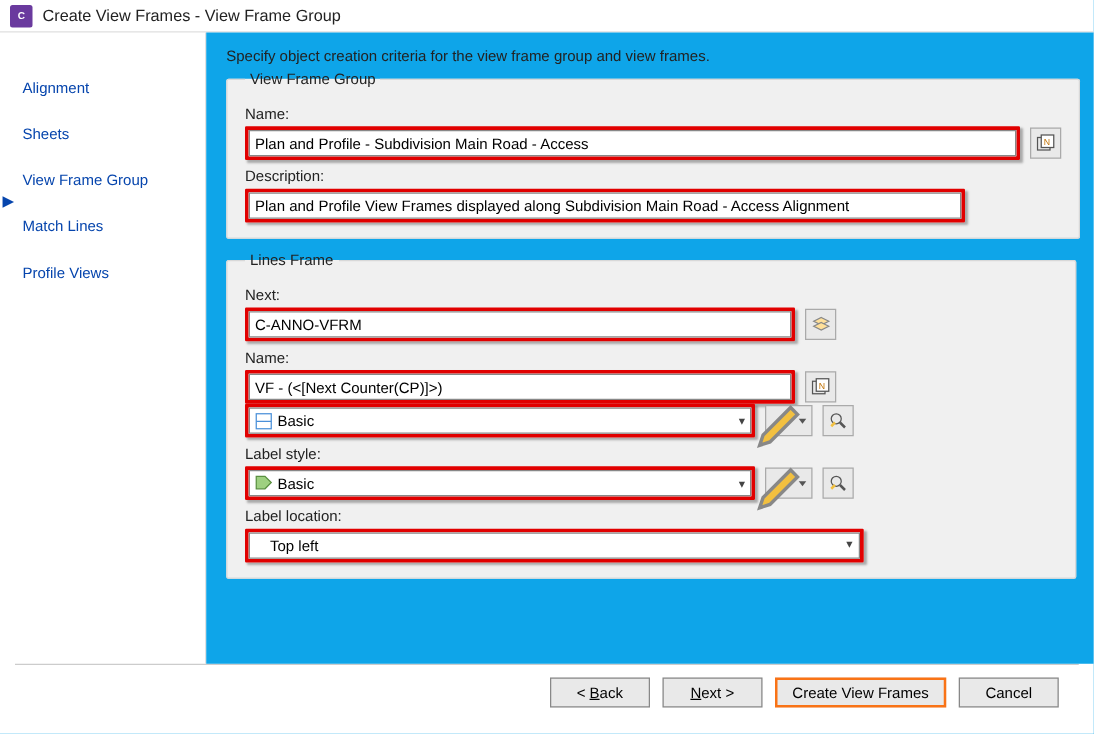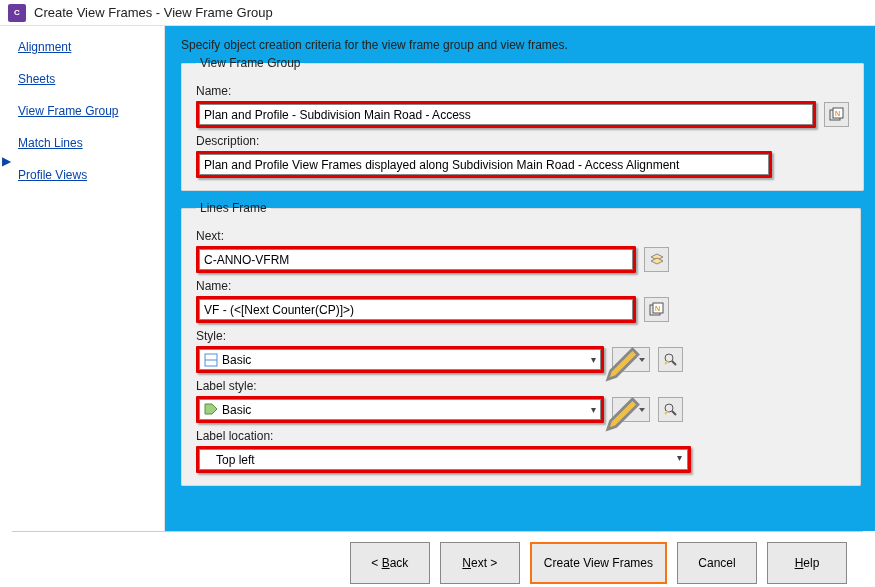"Alignment" .nav-item { margin-top: none -> 23px; text-decoration: underline -> none }
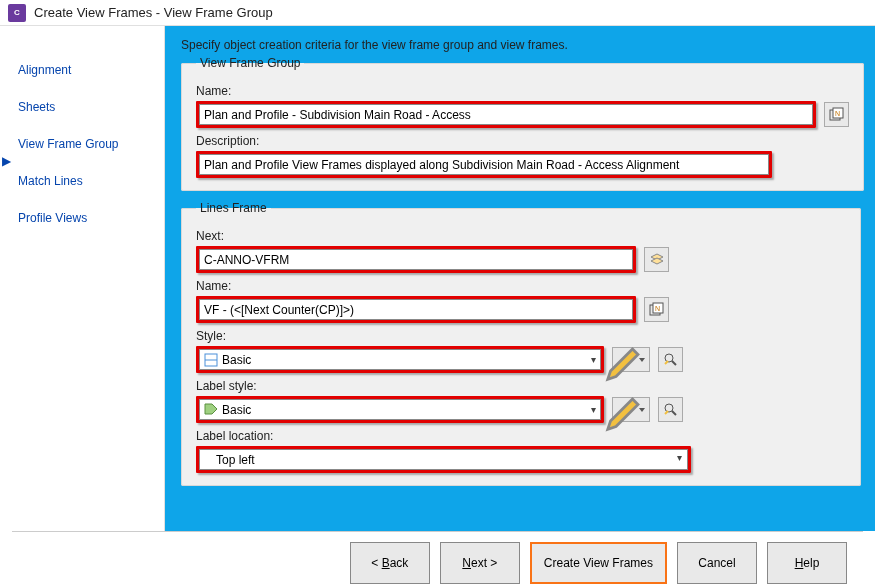"Style:" span.fld-label { html: <span>Style:</span> -> none }
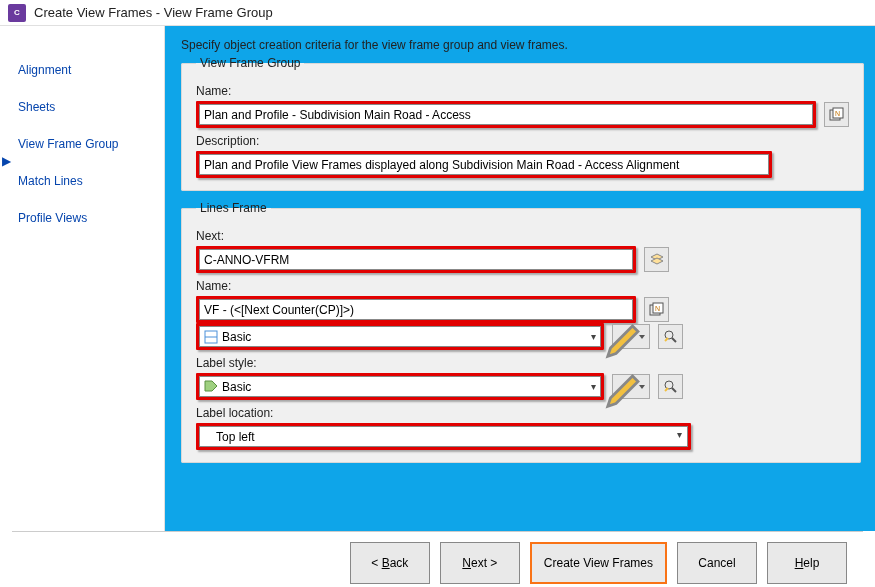"< Back" .btn { height: 42px -> 24px }
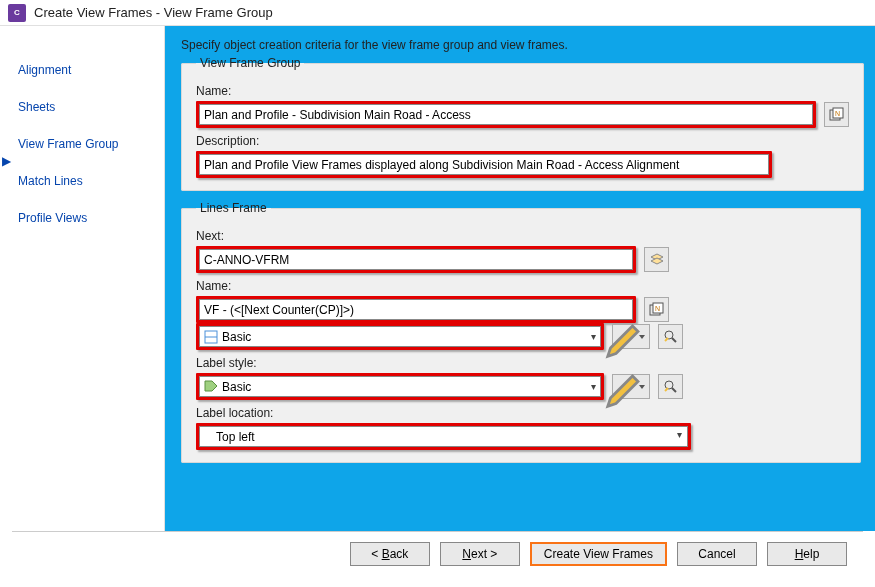"Help" button.btn { html: <button><span>H</span>elp</button> -> none }
